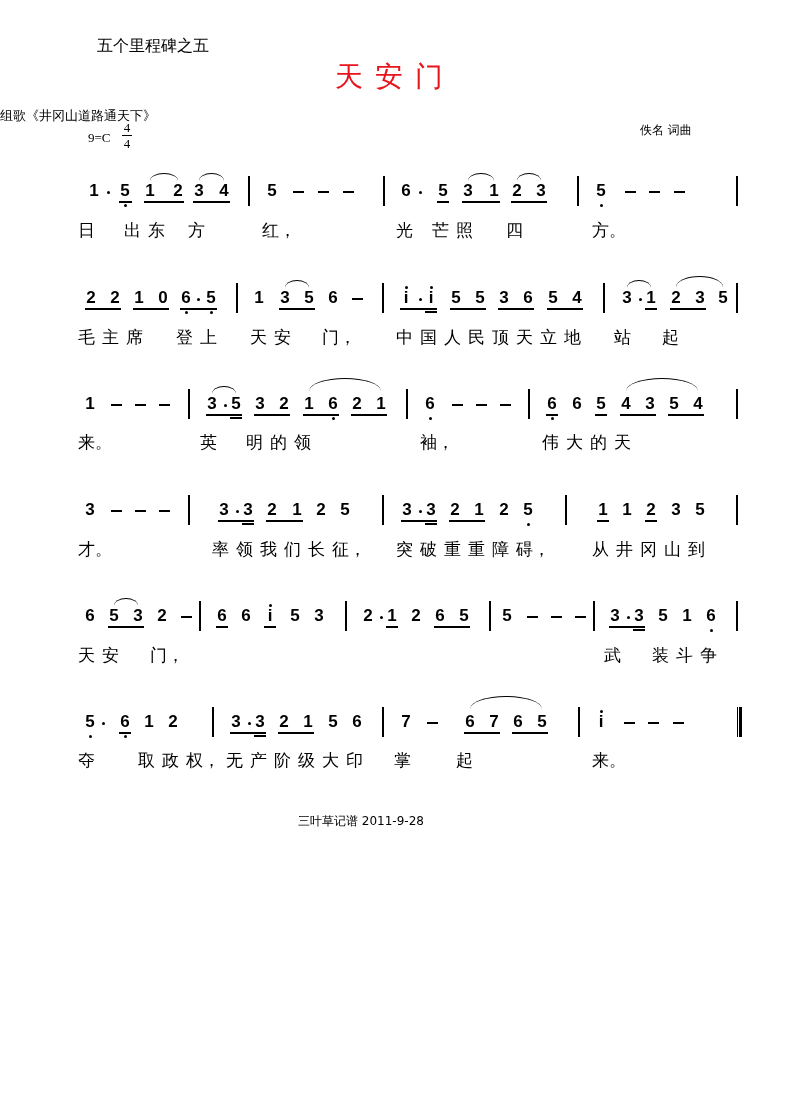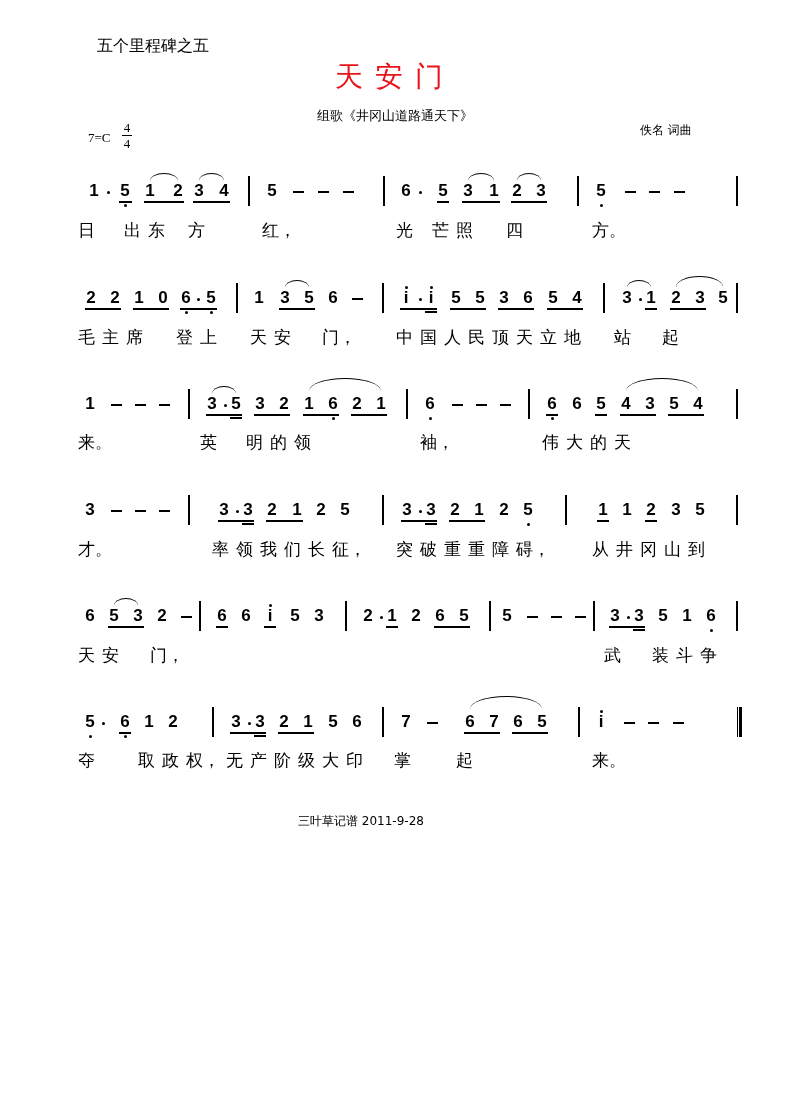"组歌《井冈山道路通天下》" .subtitle { text-align: center -> left }
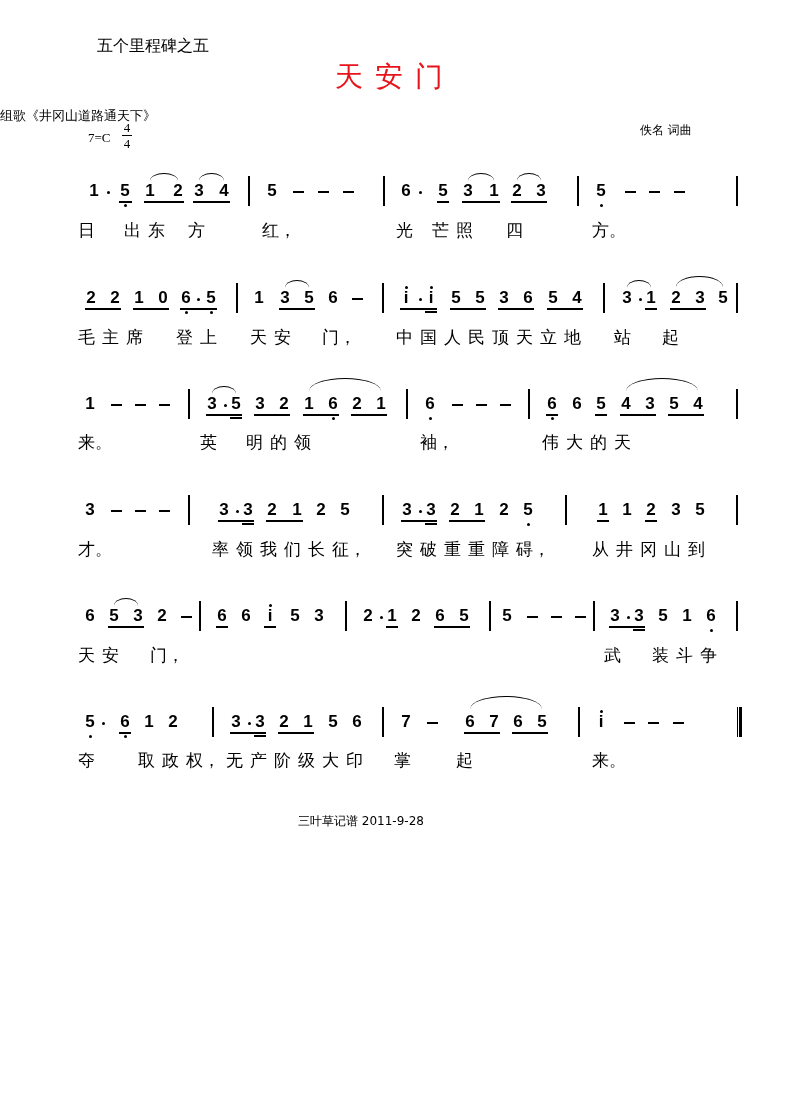"7=C" div.abs { text: 7 -> 9 }
